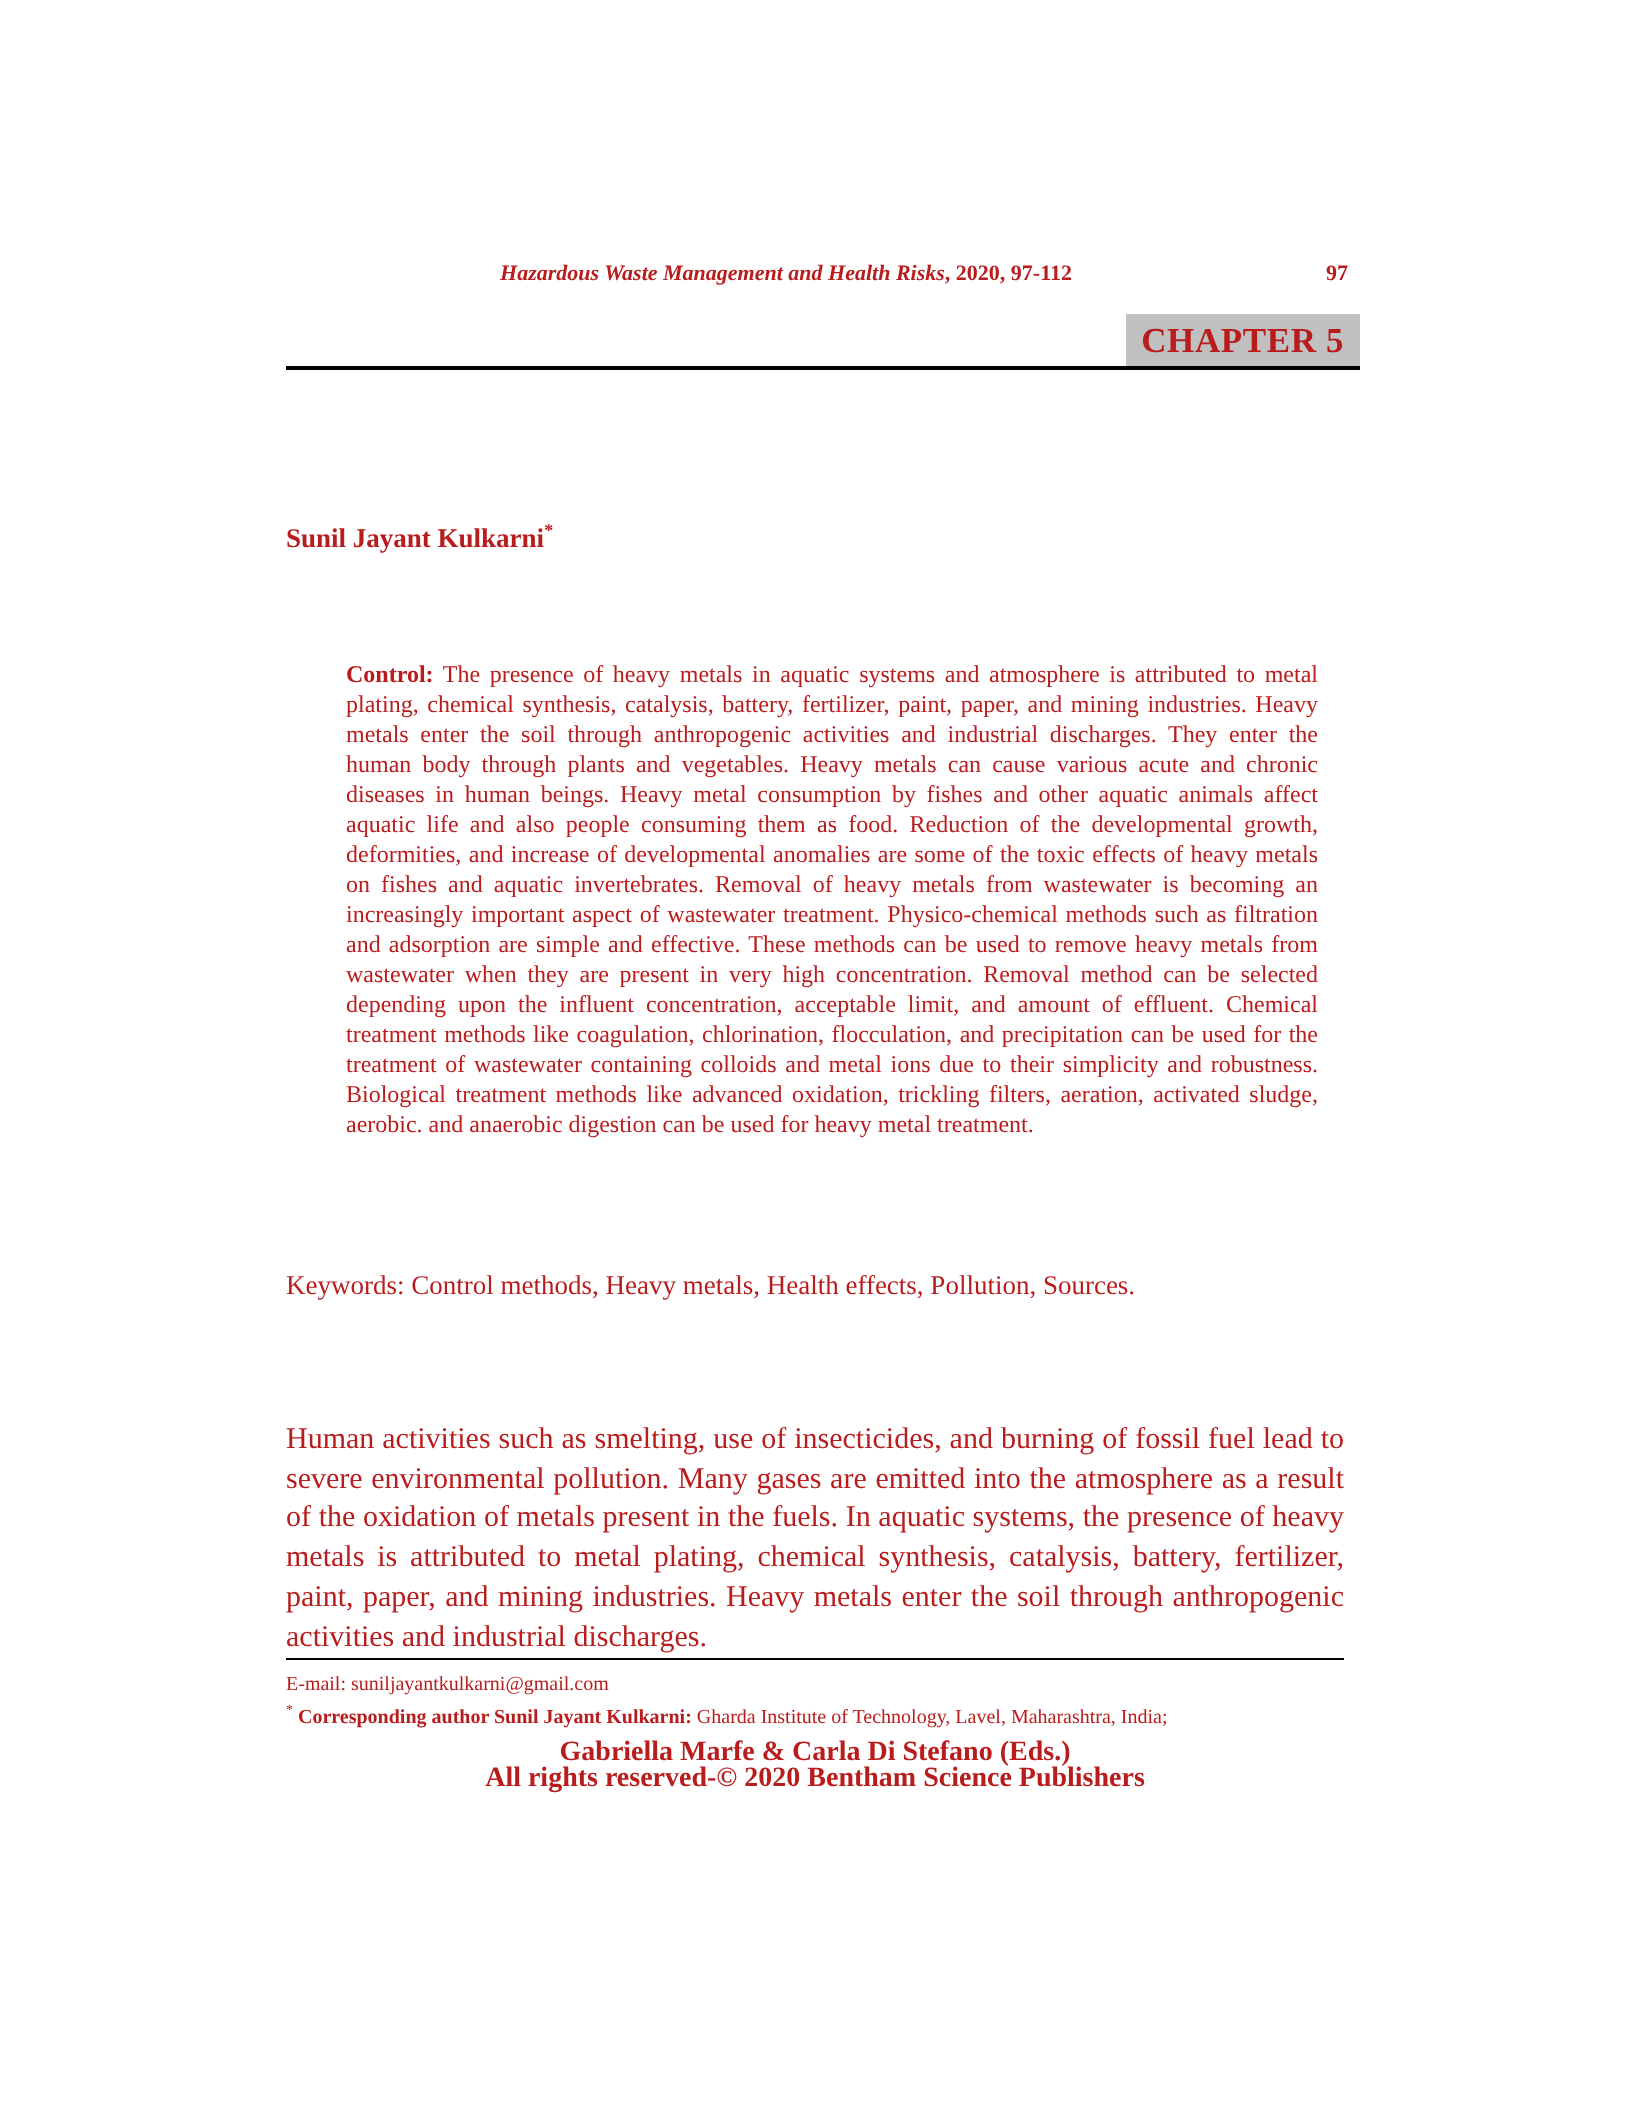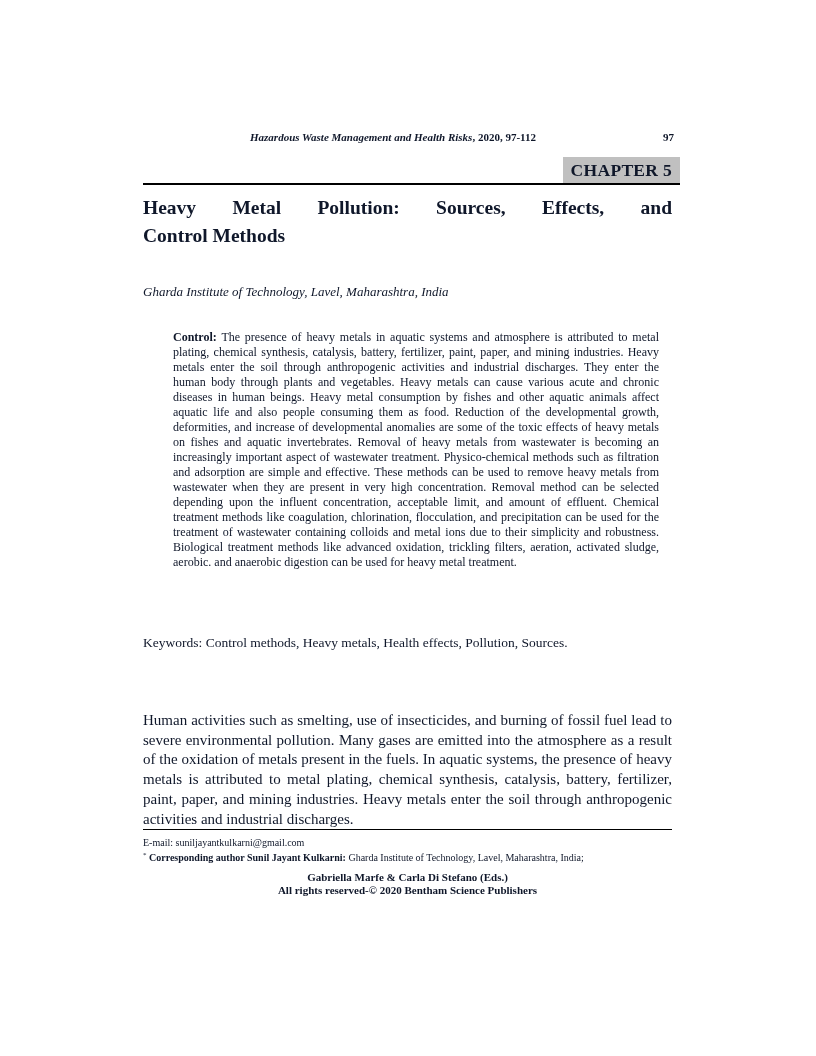"Hazardous Waste Management and Health" .page { color: #0f172a -> #b91c1c }
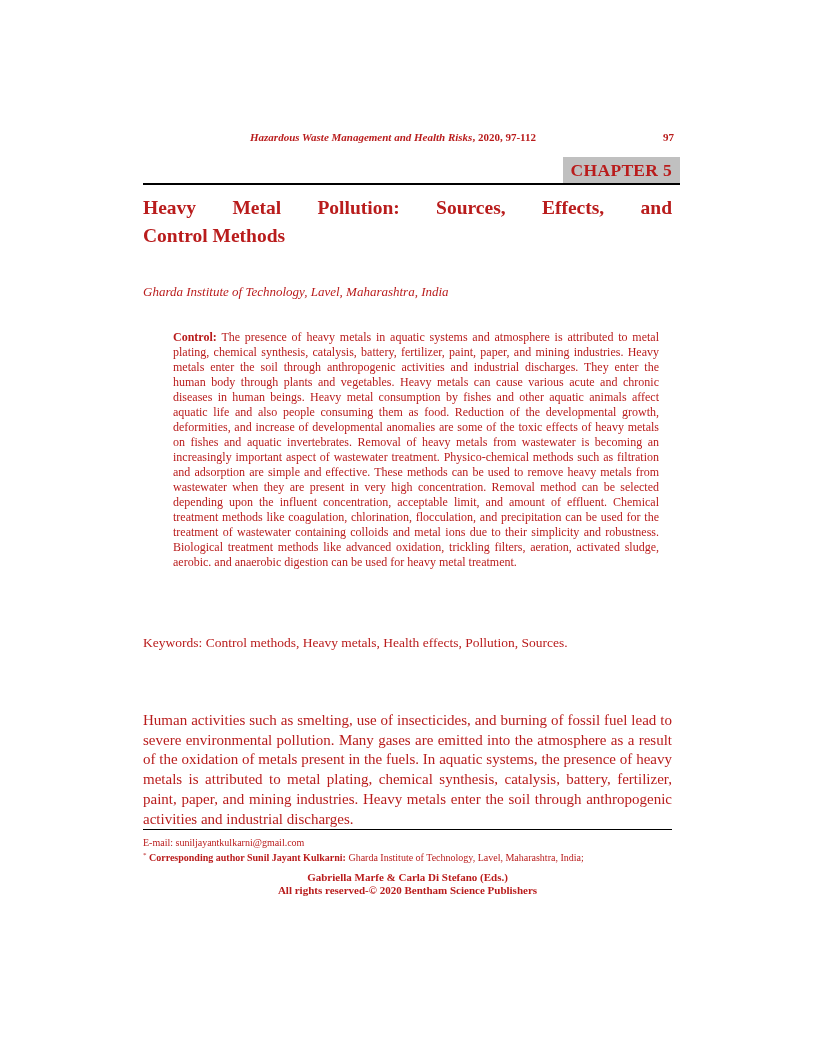"Heavy Metal Pollution: Sources, Effects," div.abs { html: <div> <div>Heavy Metal Pollution: Sources, Effects, and</div> <div>Control Methods</div> </div> -> none }
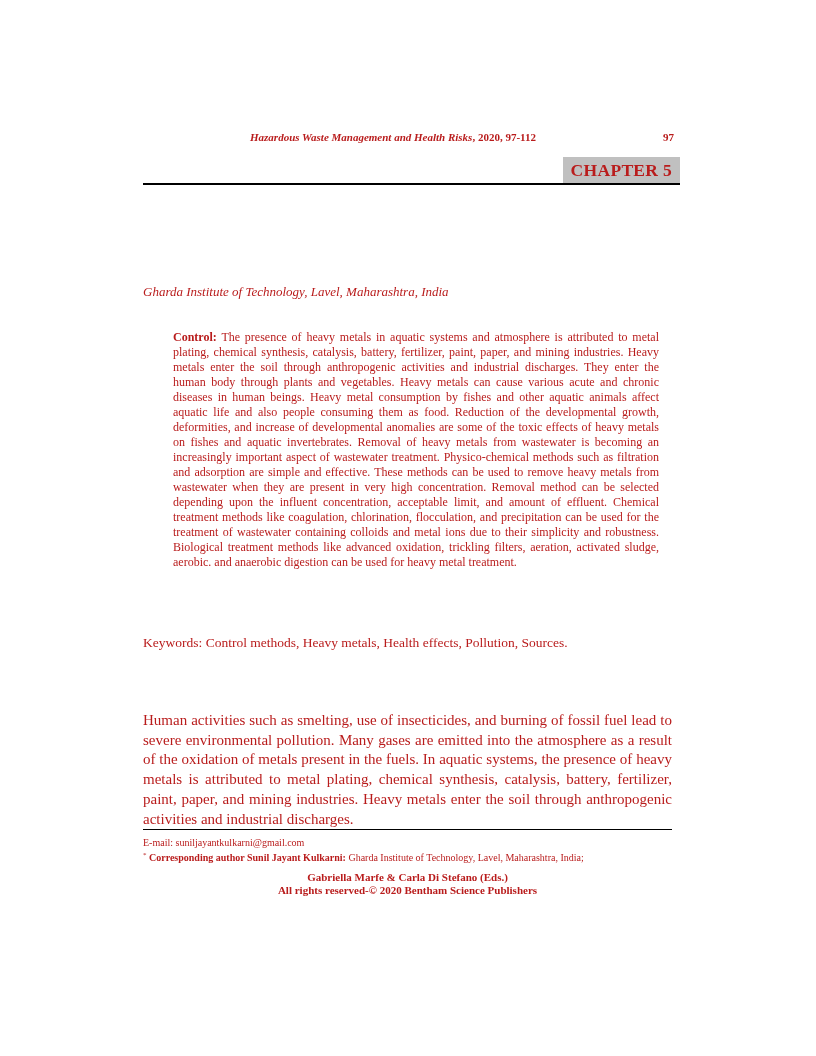"Sunil Jayant Kulkarni*" div.abs { html: none -> <div> <span>Sunil Jayant Kulkarni</span><sup>*</sup> </div> }
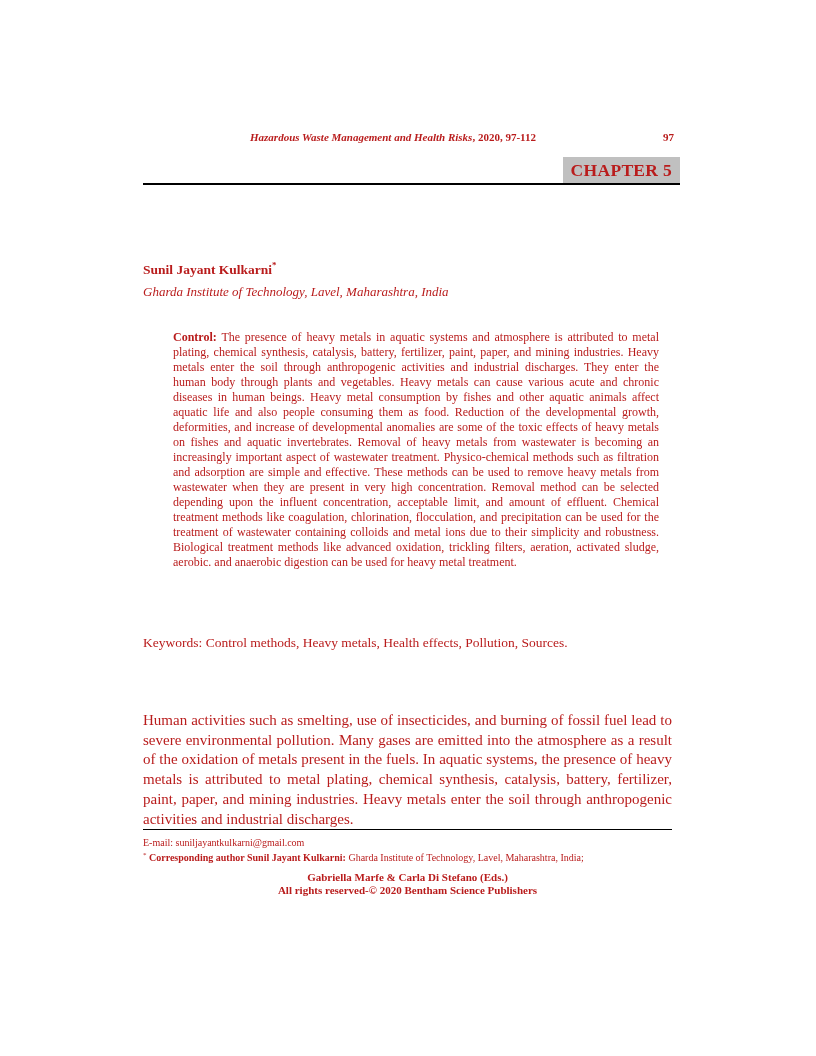"Gharda Institute of Technology, Lavel, Maharashtra, India" div.abs { html: <div>Gharda Institute of Technology, Lavel, Maharashtra, India</div> -> none }
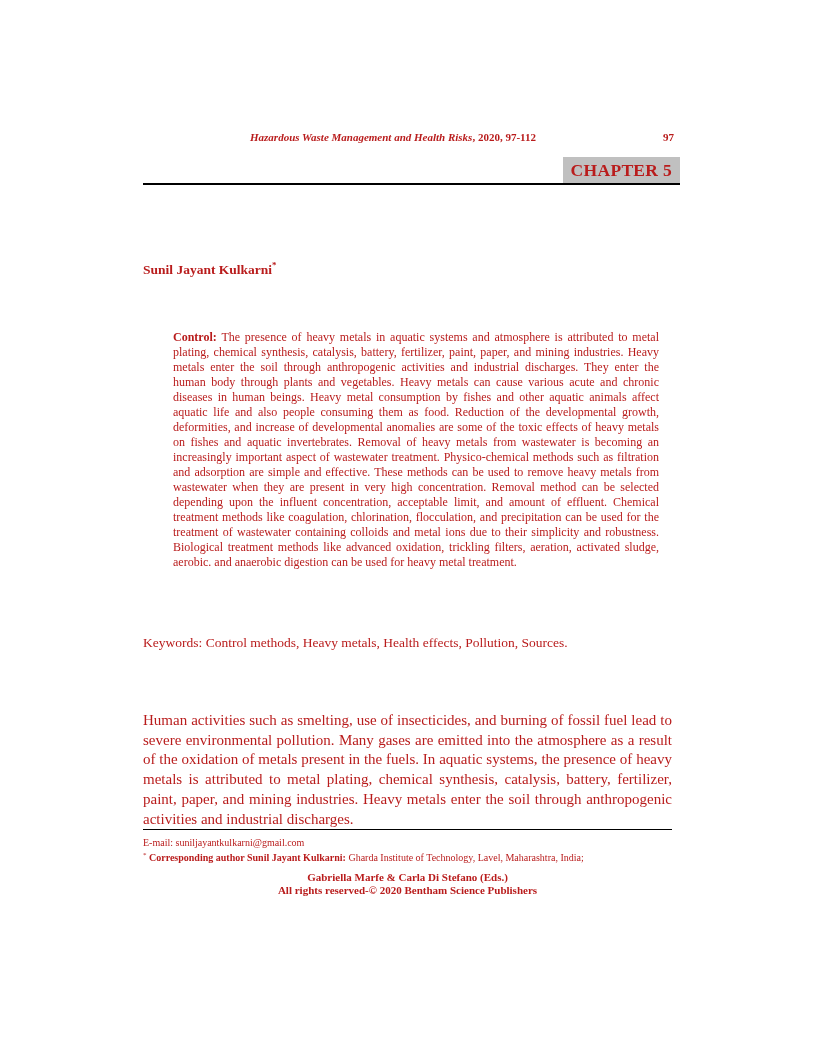"Gabriella Marfe & Carla Di" .footer-block { font-size: 11px -> 14px }
